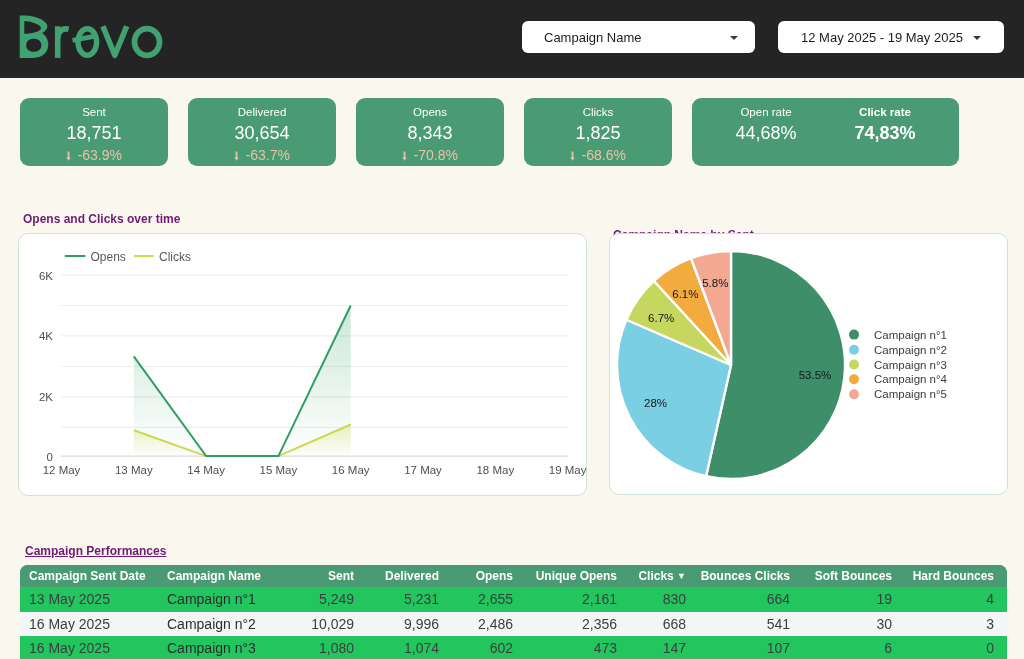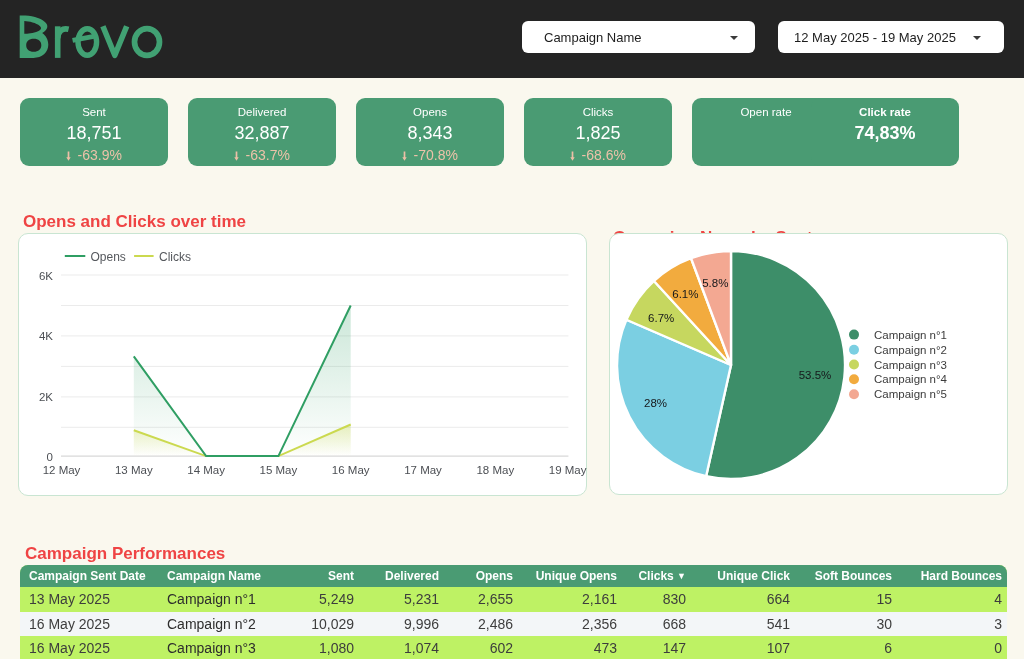"12 May 2025 - 19" span { left: 16px -> 23px }
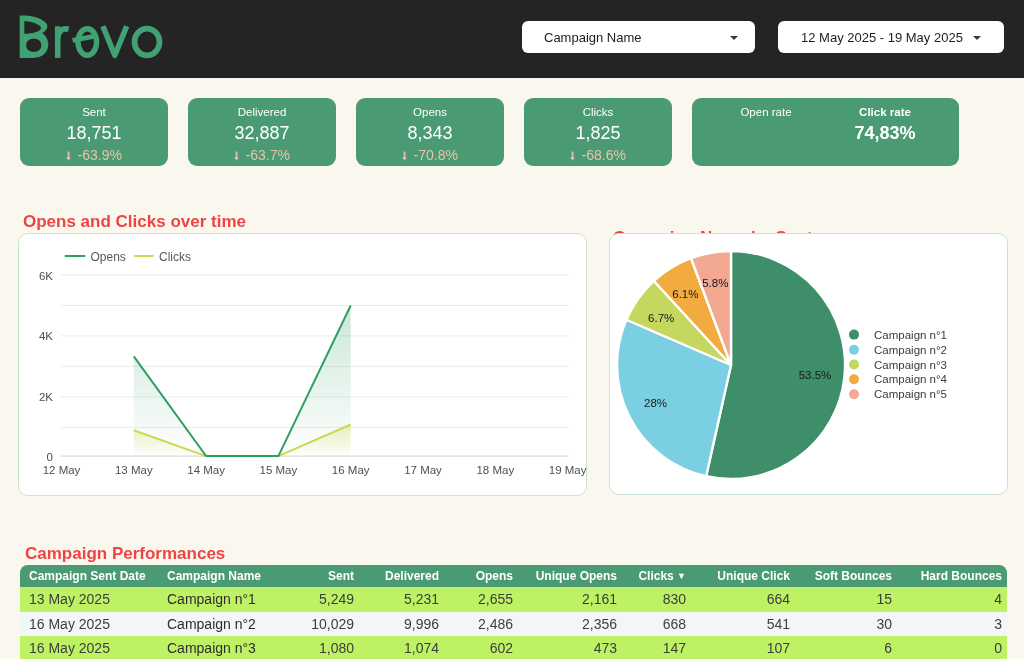"32,887" div.val { text: 32,887 -> 30,654 }
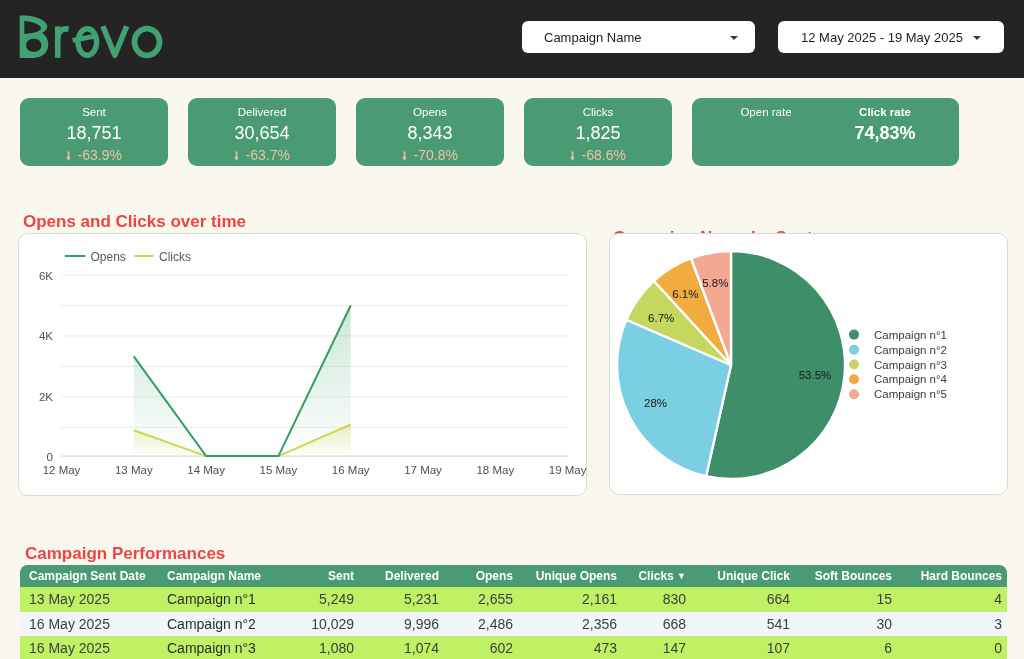"44,68%" div.val { html: none -> <div>44,68%</div> }
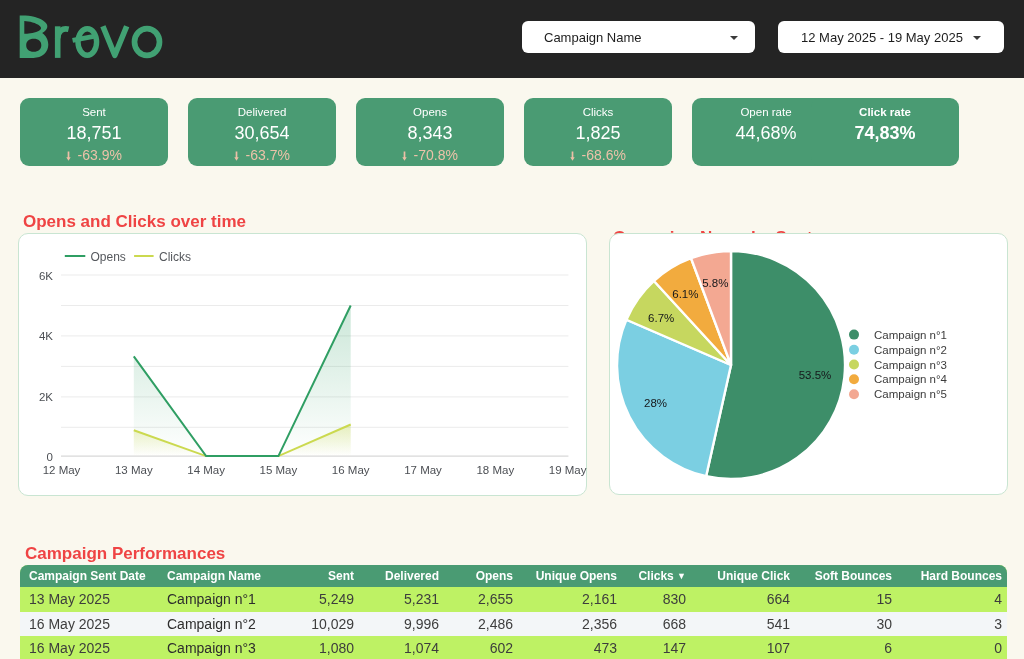"Opens and Clicks over time" .ptitle { color: #ef4444 -> #701a75; font-size: 17px -> 12px }
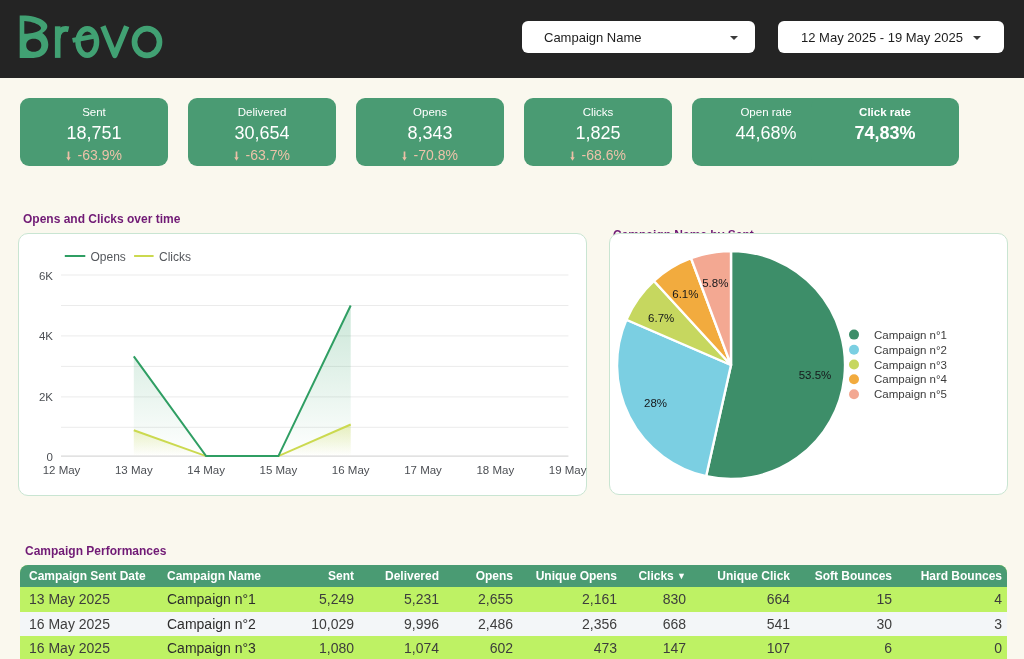"Campaign Performances" div.ptitle { text-decoration: none -> underline }
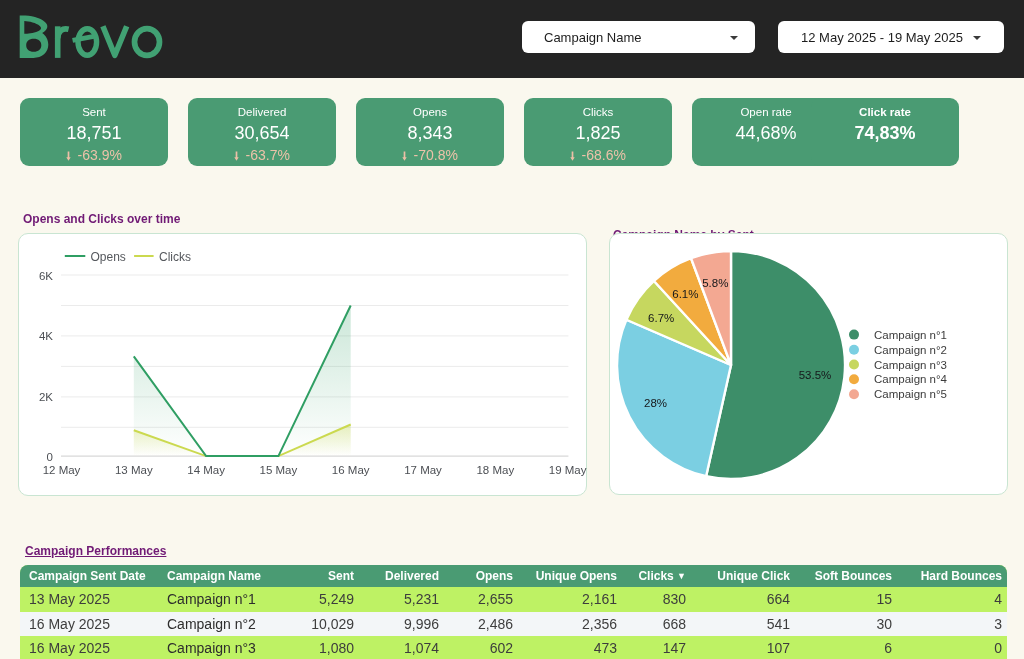"Campaign Sent Date" .tblwrap { background: #bef264 -> #22c55e }
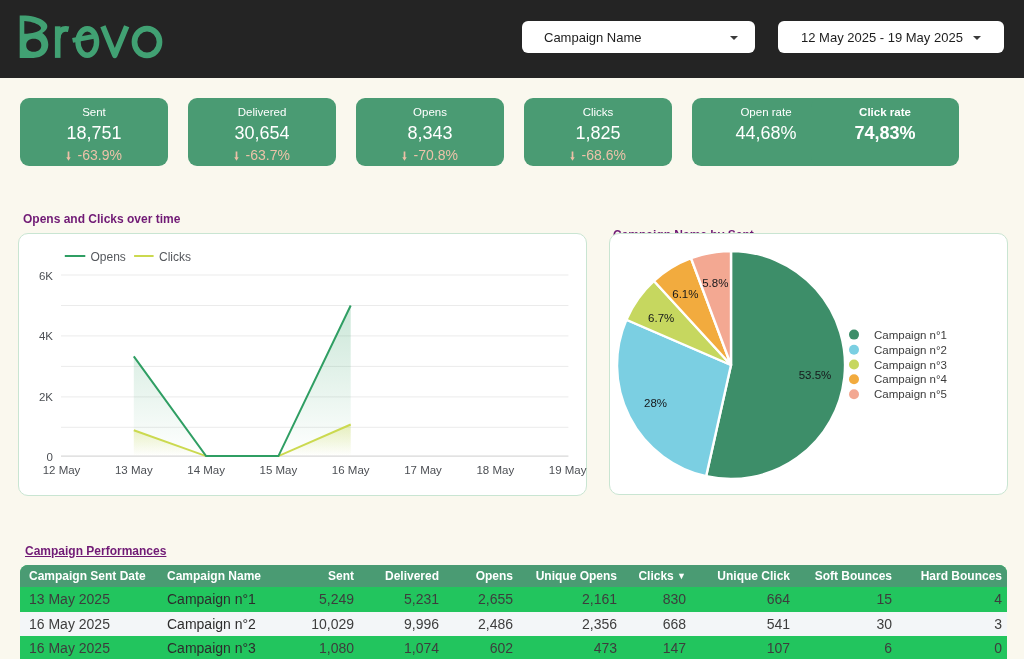"Unique Click" th.tr { text: Unique Click -> Bounces Clicks }
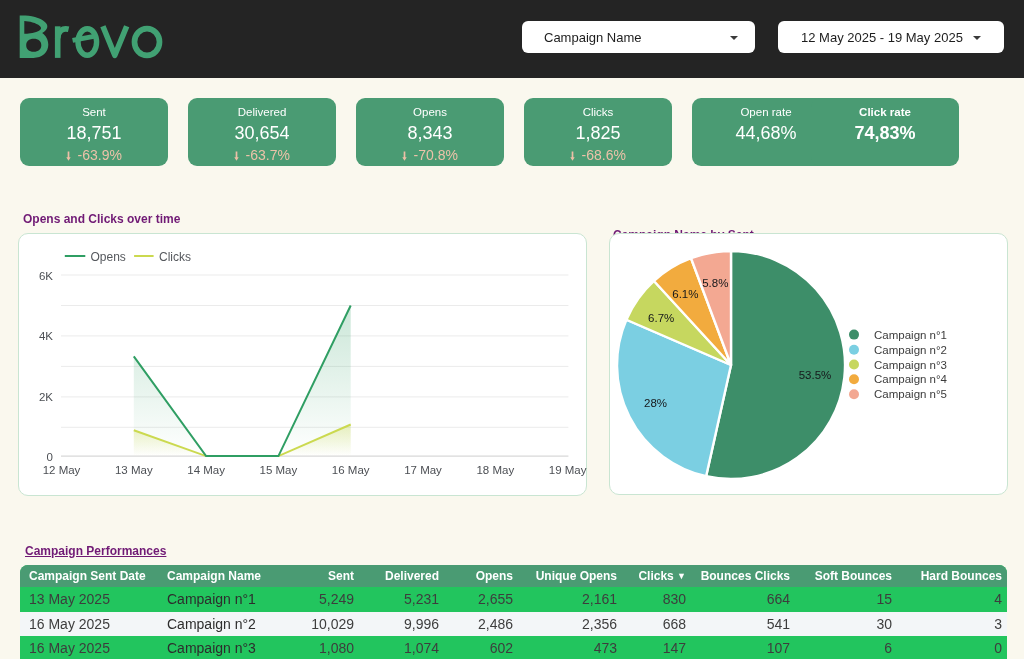"Hard Bounces" .trl { padding-right: 5px -> 13px }
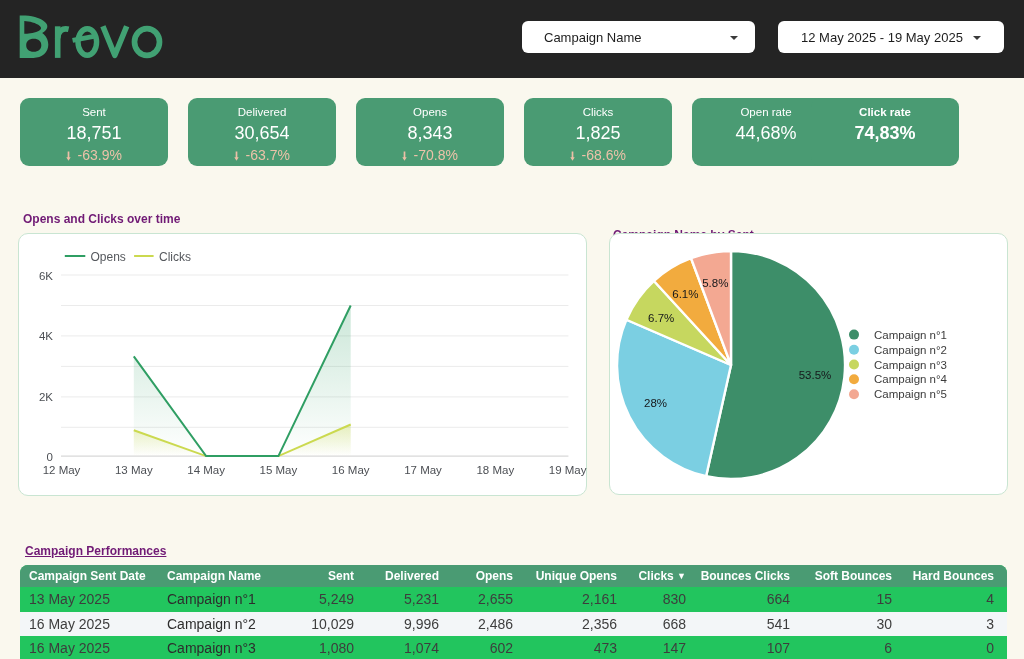"15" td.tr { text: 15 -> 19 }
